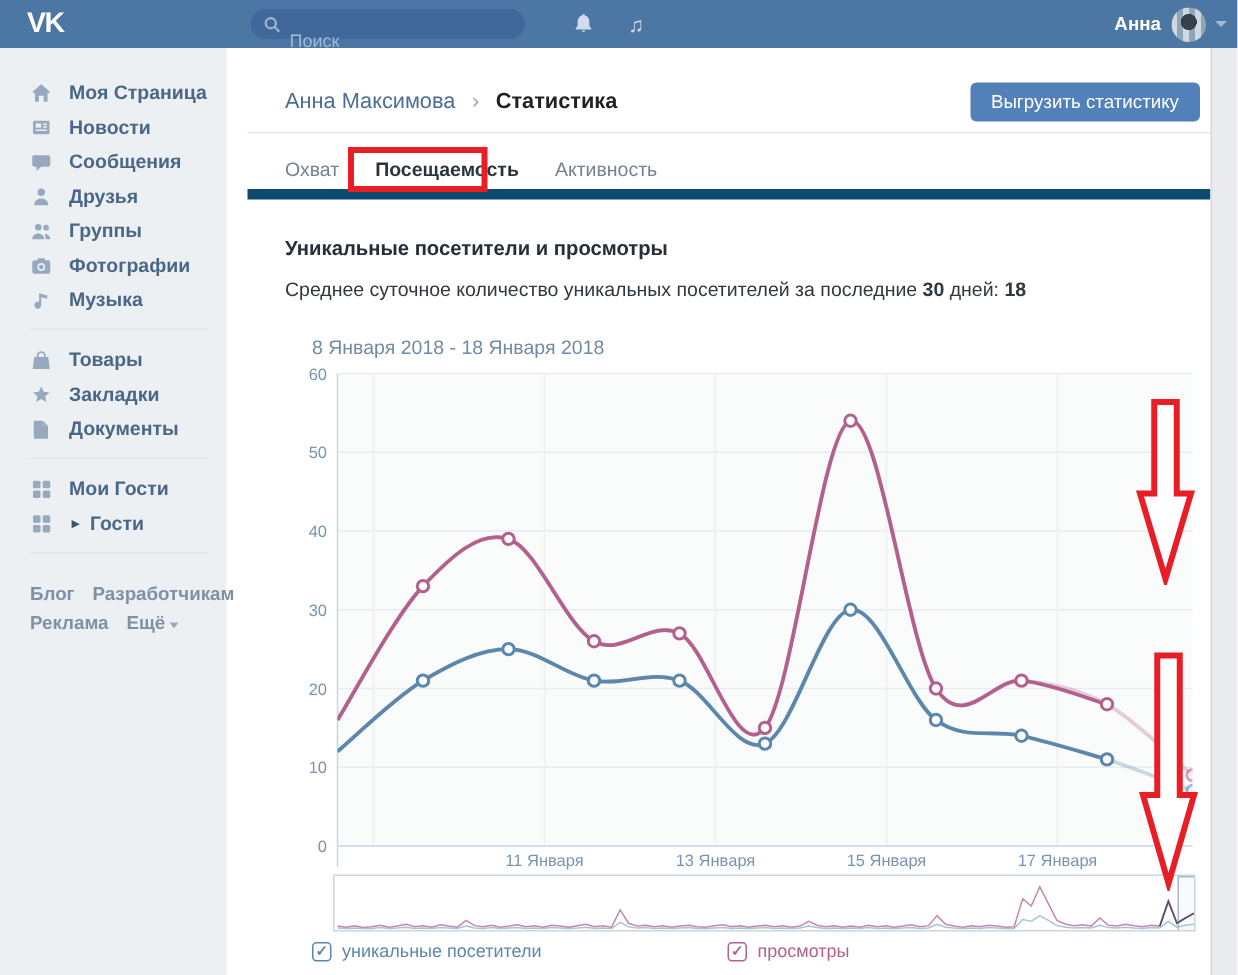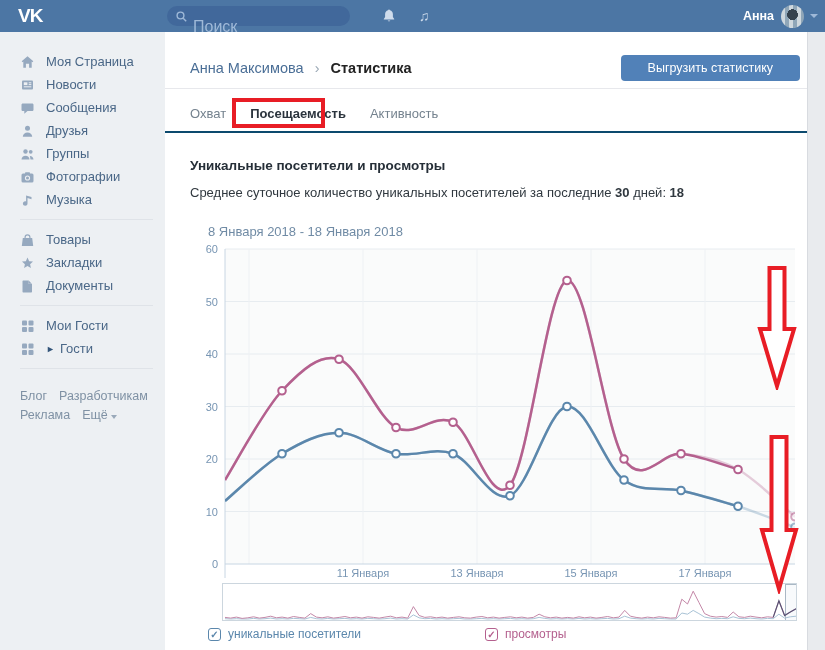"Поиск" .search-box input { font-size: 16px -> 12px }
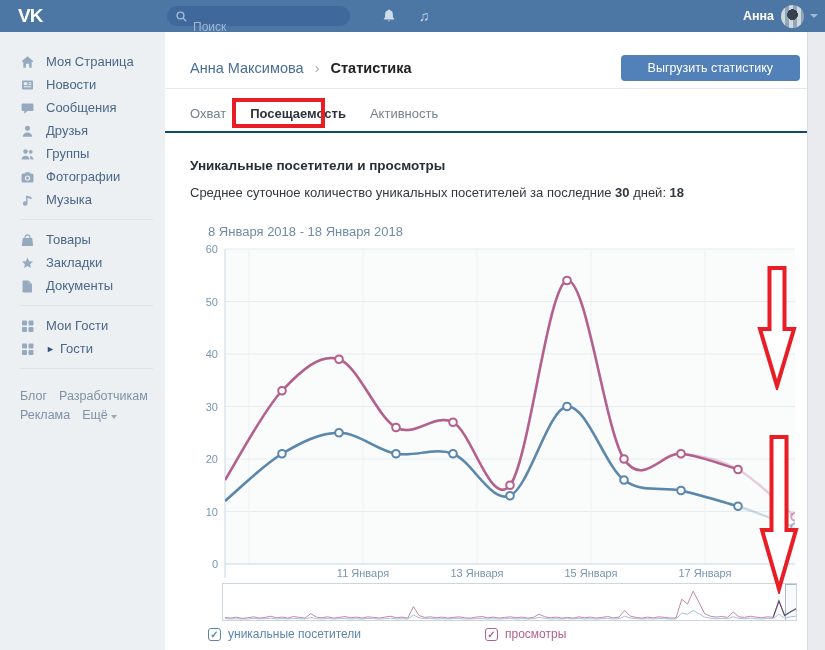"Моя Страница" .sidebar { font-weight: none -> bold; width: 165px -> 151px }
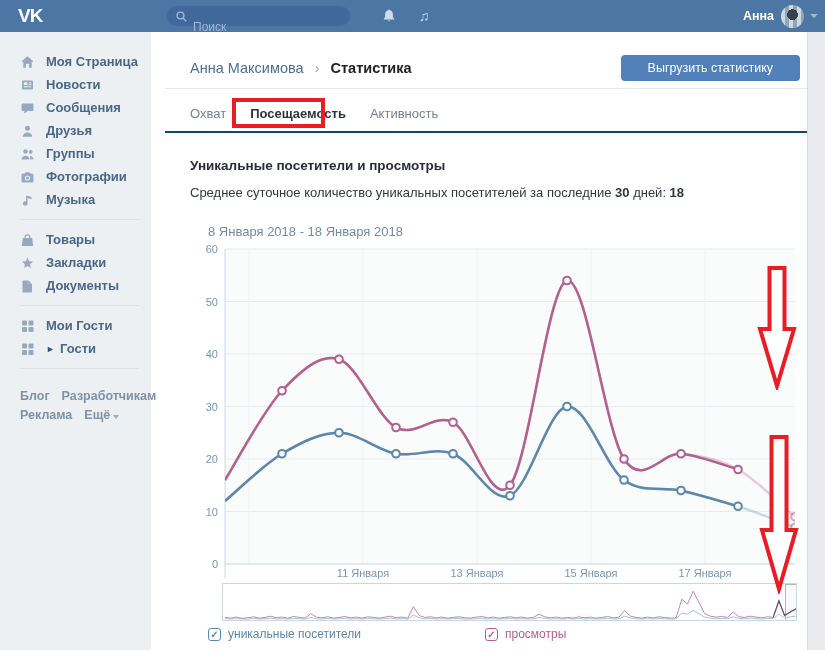"Выгрузить статистику" .export-btn { padding: 0 27px -> 0 14px }
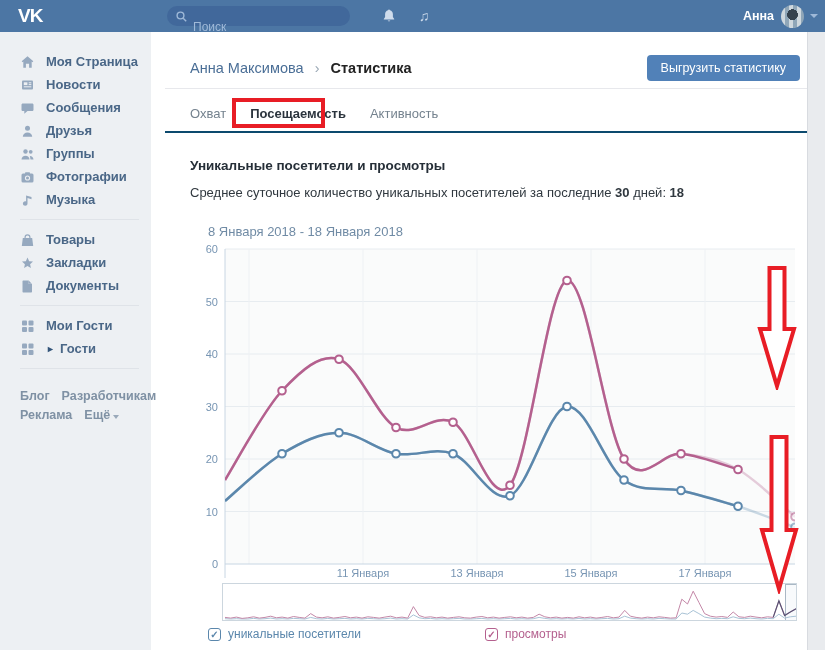"Охват Посещаемость Активность" .tabs-row { border-bottom: 2px solid #0c4a6e -> 7px solid #0c4a6e }
